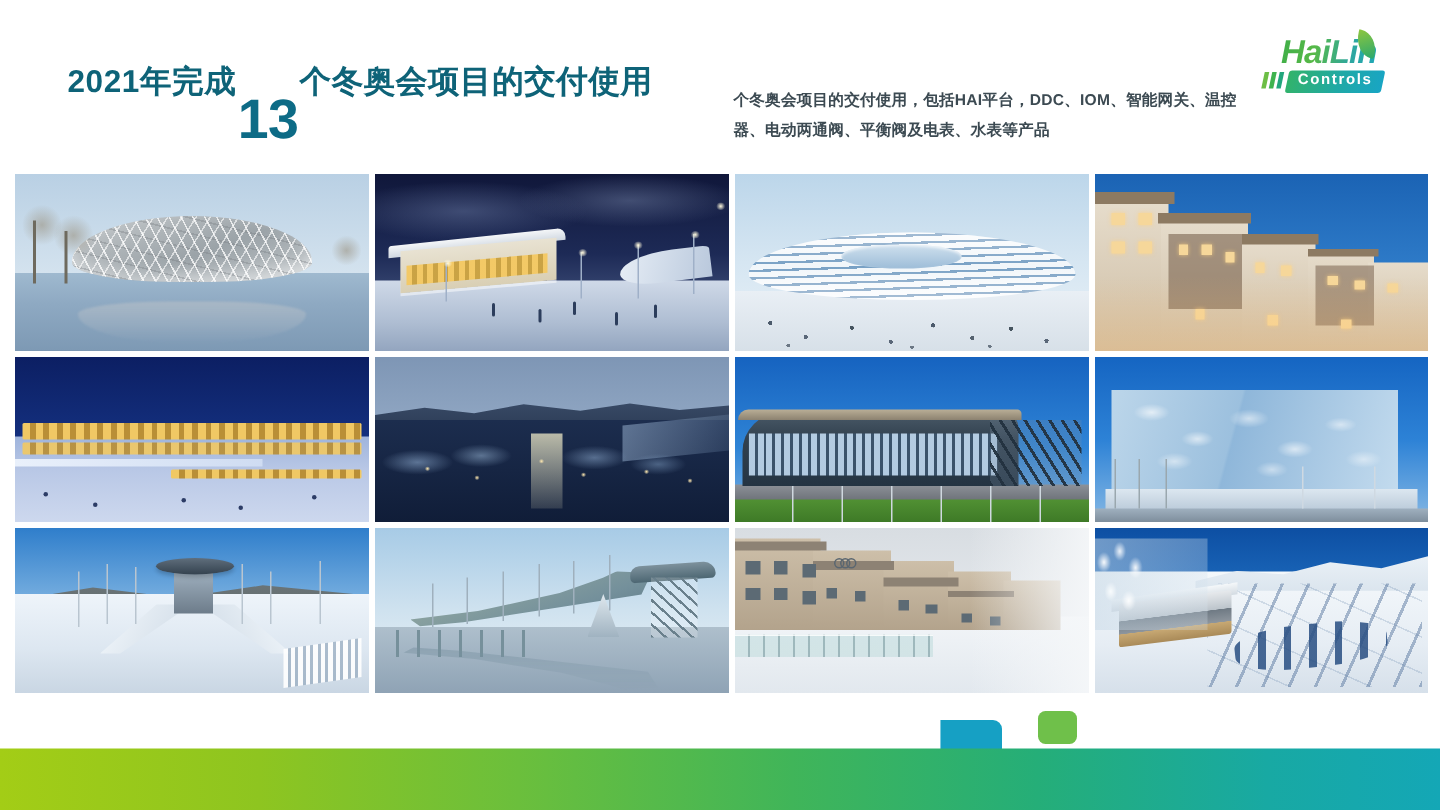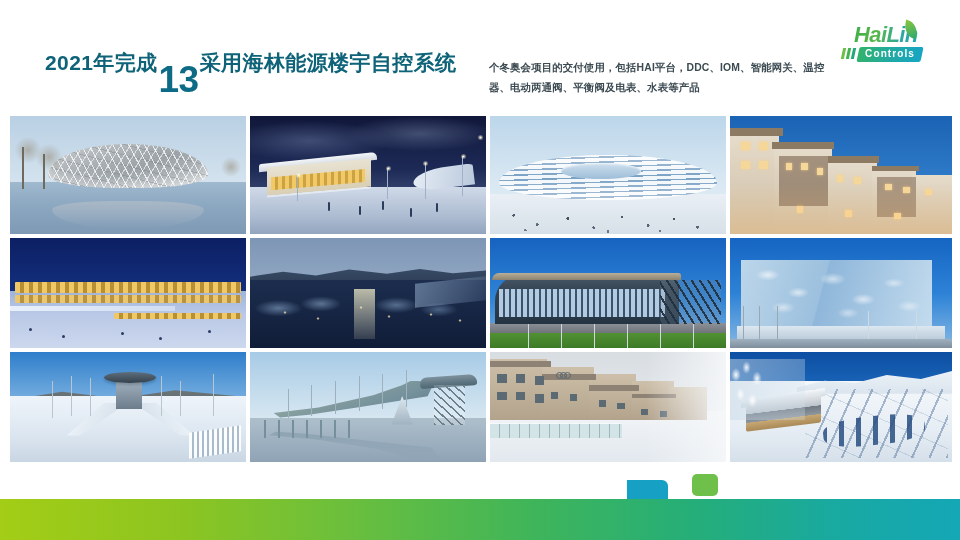"2021年完成" .title-line { align-items: center -> flex-start }
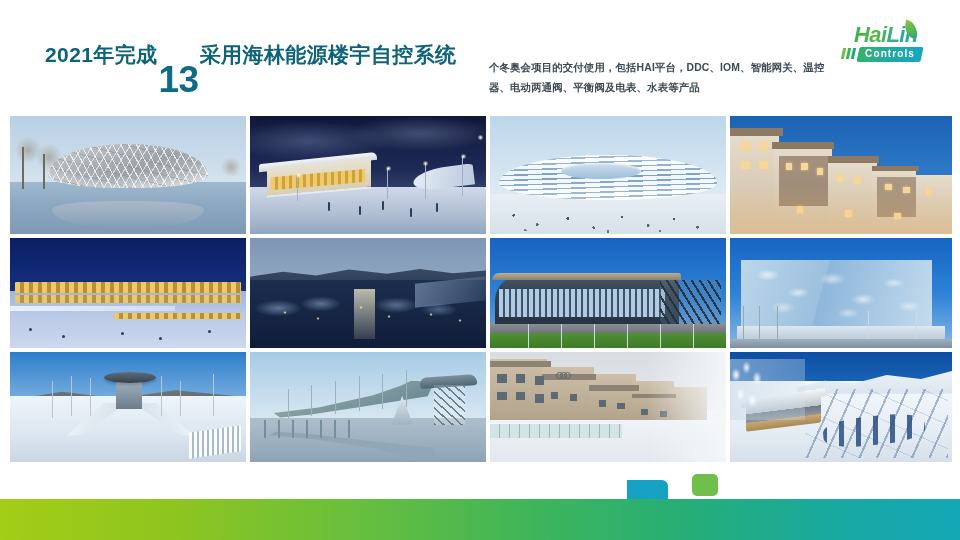"采用海林能源楼宇自控系统" span.title-seg { text: 采用海林能源楼宇自控系统 -> 个冬奥会项目的交付使用 }
